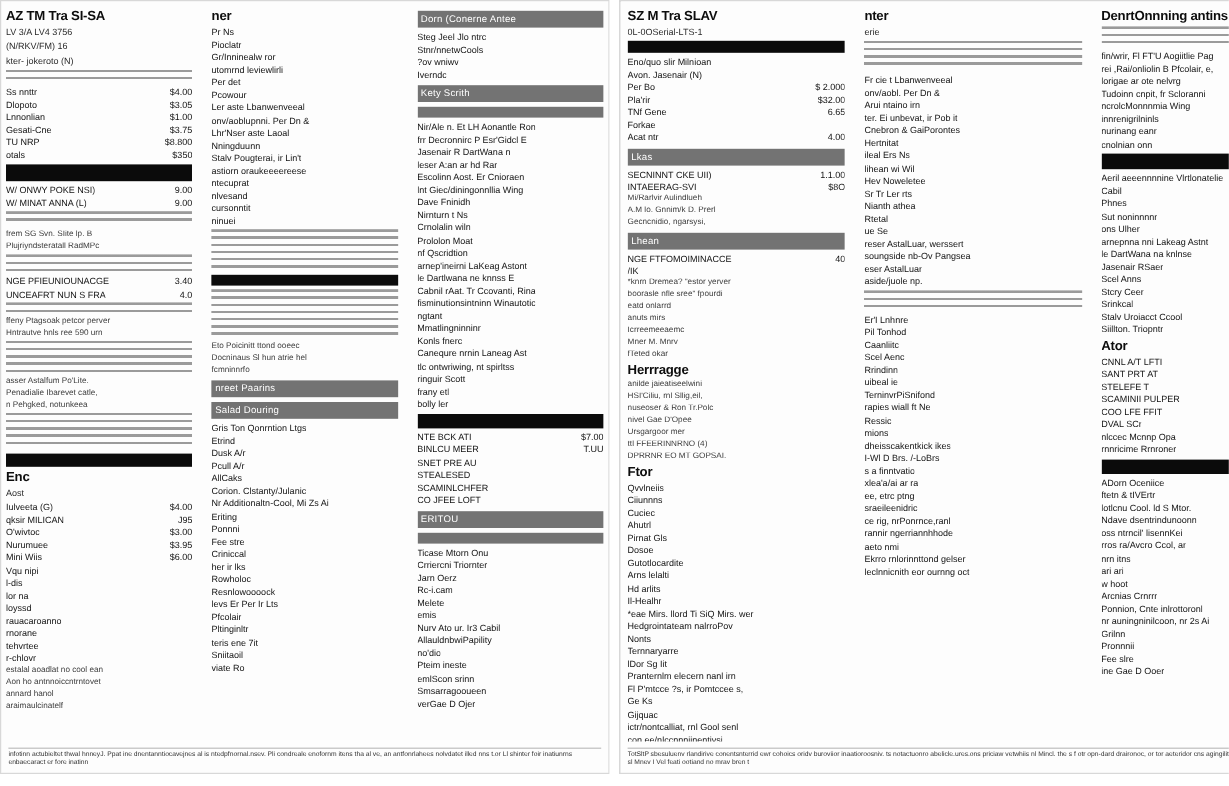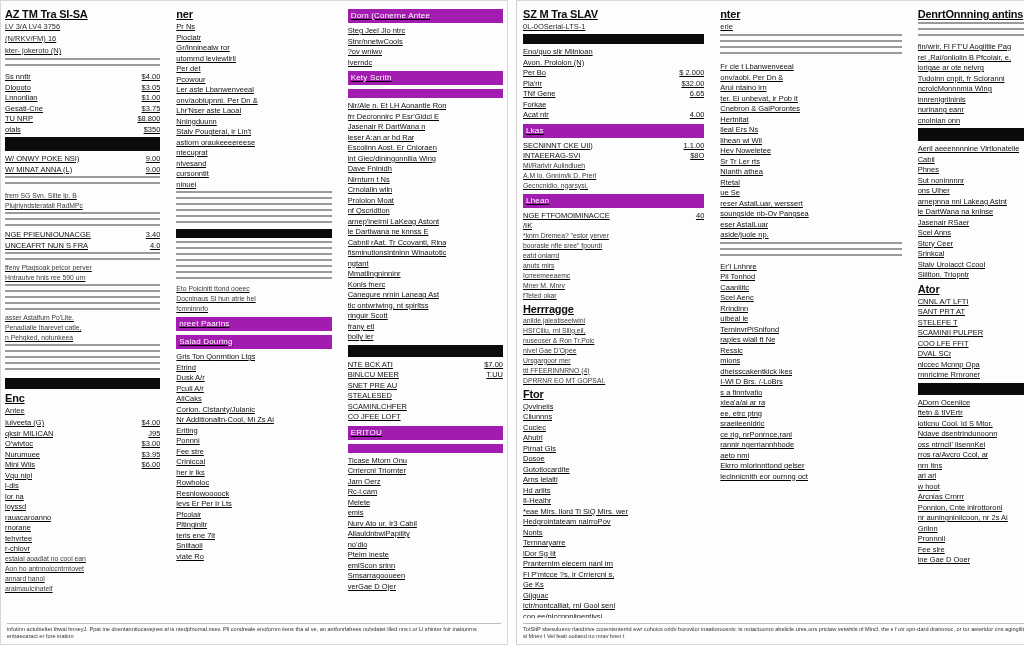"AZ TM Tra SI-SA" .cols { text-decoration: underline -> none }
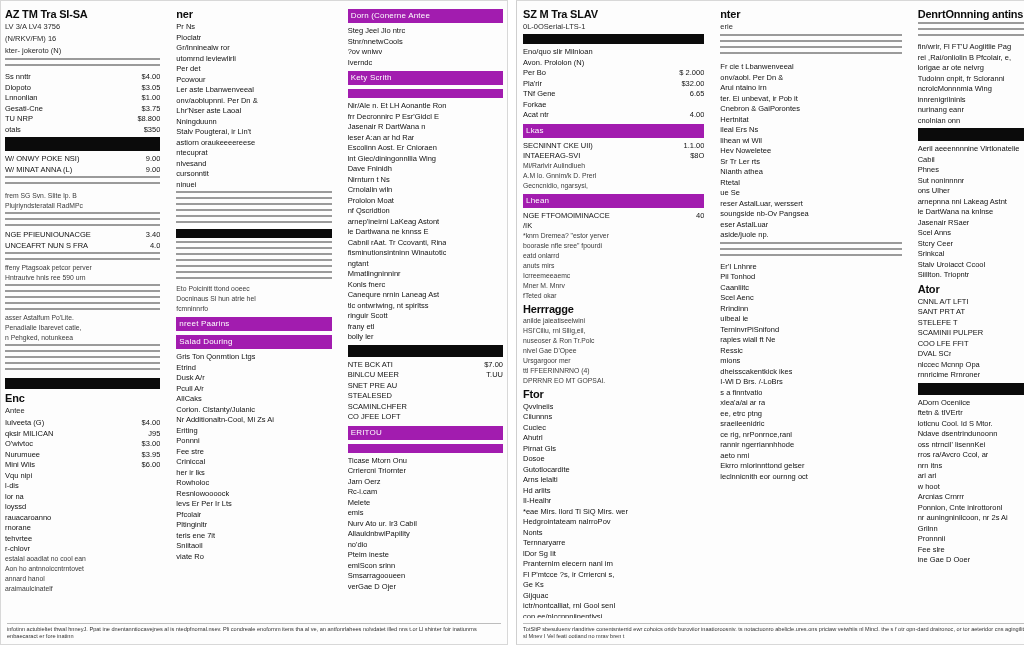"Dorn (Conerne Antee" .bar { background: #a21caf -> #737373 }
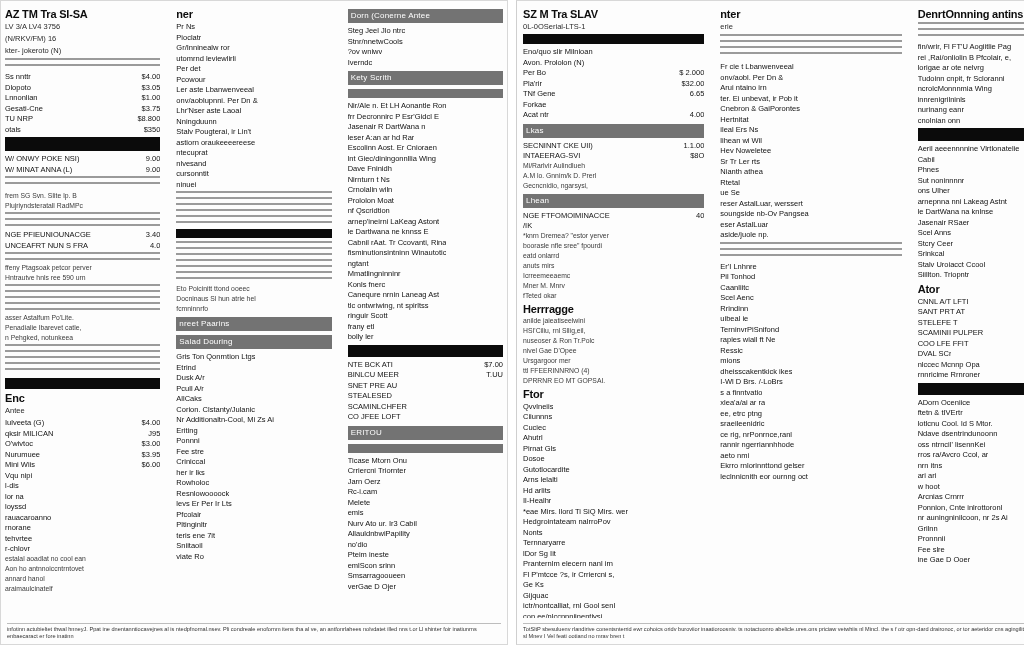"Avon. Prololon (N)" span.nm { text: Prololon -> Jasenair }
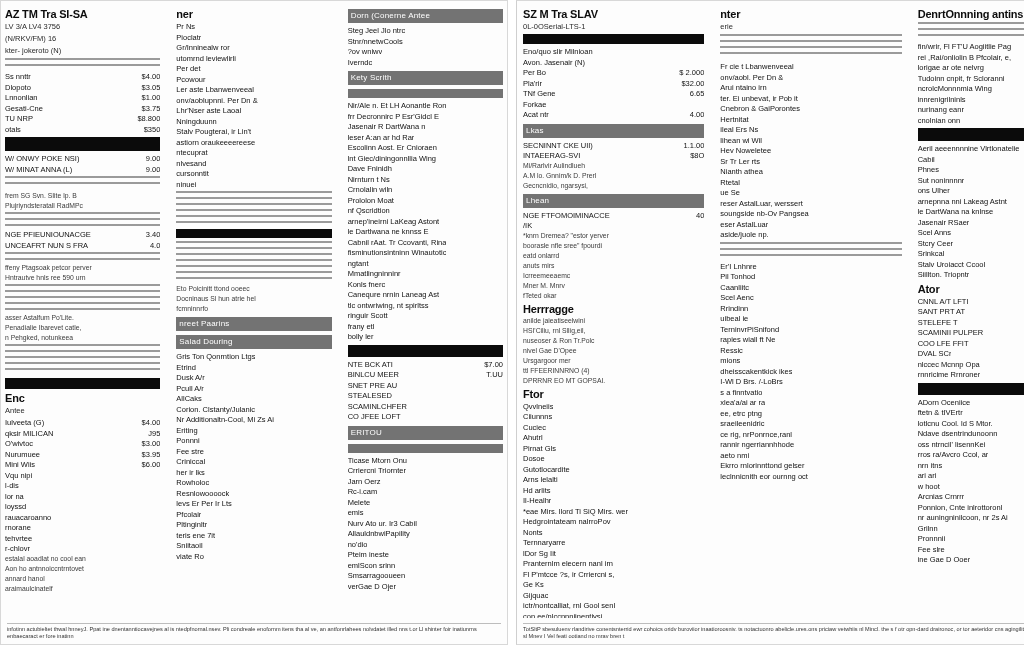"Antee" div.sub { text: Antee -> Aost }
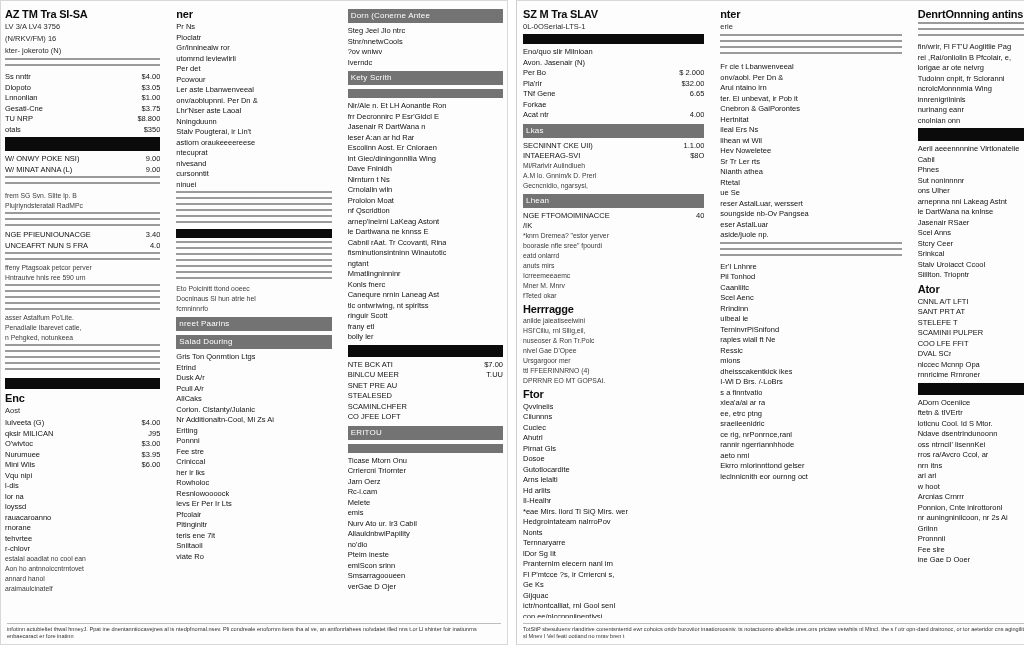"Fl P'mtcce ?s, ir Crriercni" span.nm { text: Crriercni -> Pomtccee }
